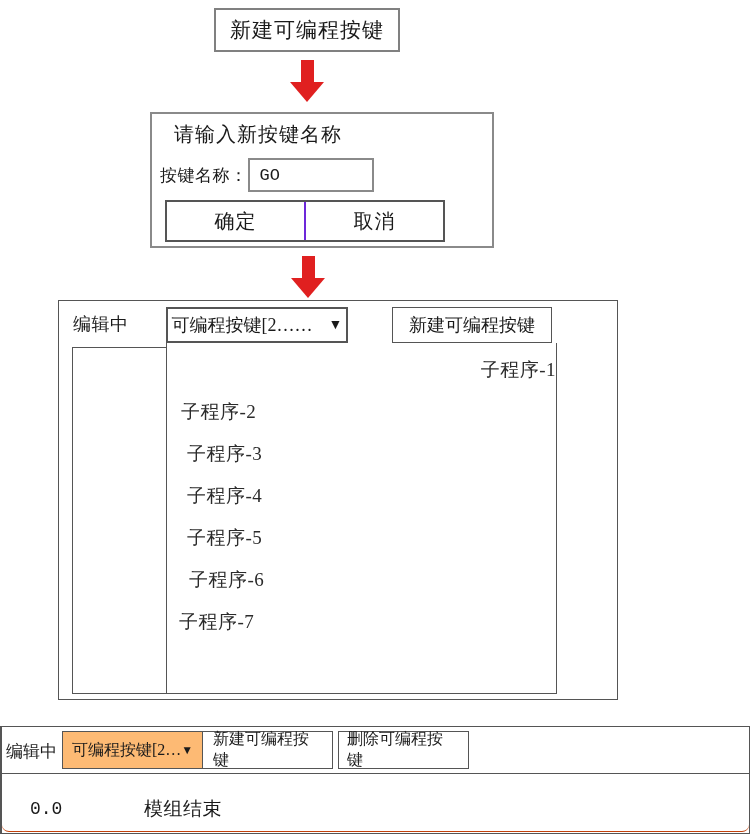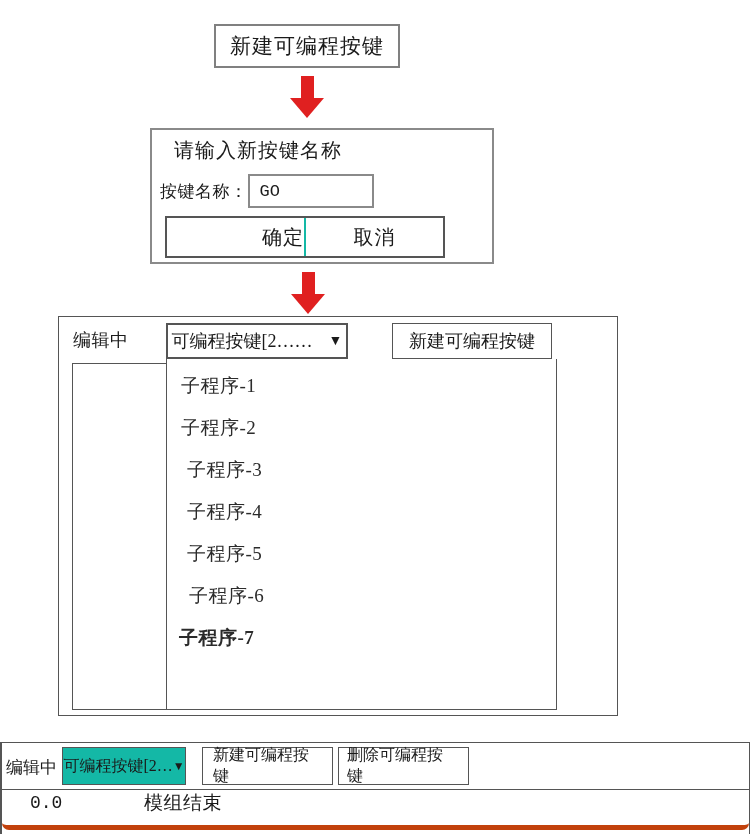"新建可编程按键" .abs { margin-top: 16px -> none }
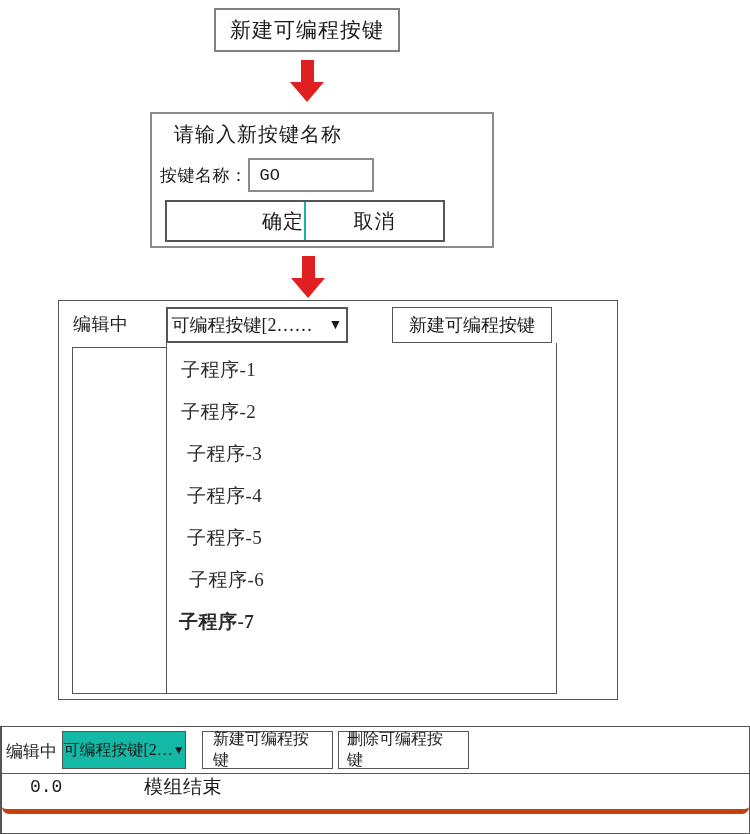"确定" .dialog-btn.ok { border-right: 2px solid #14b8a6 -> 2px solid #6d28d9; justify-content: flex-end -> none }
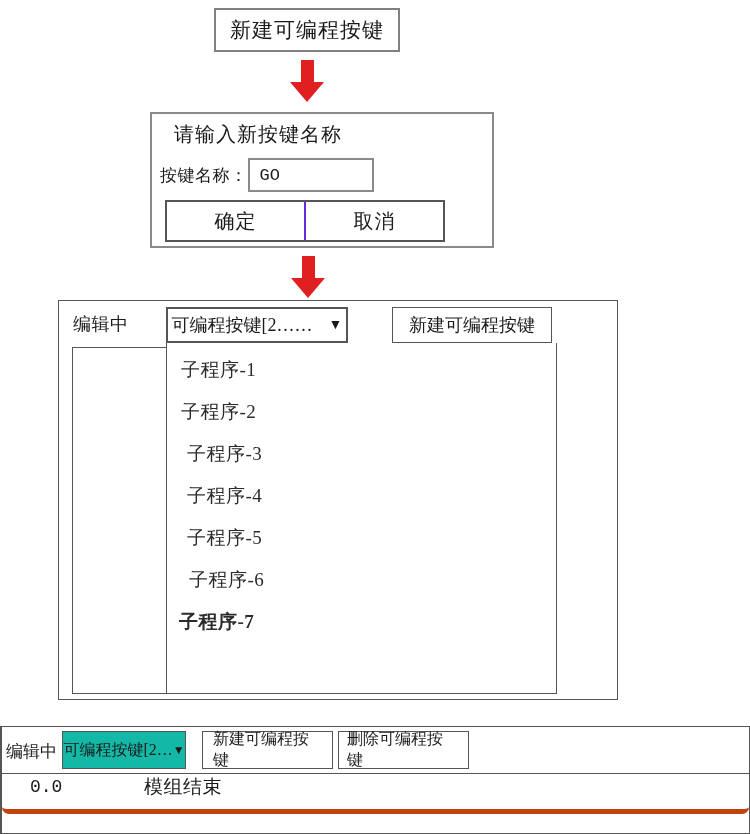"子程序-1" div.list-item { justify-content: none -> flex-end }
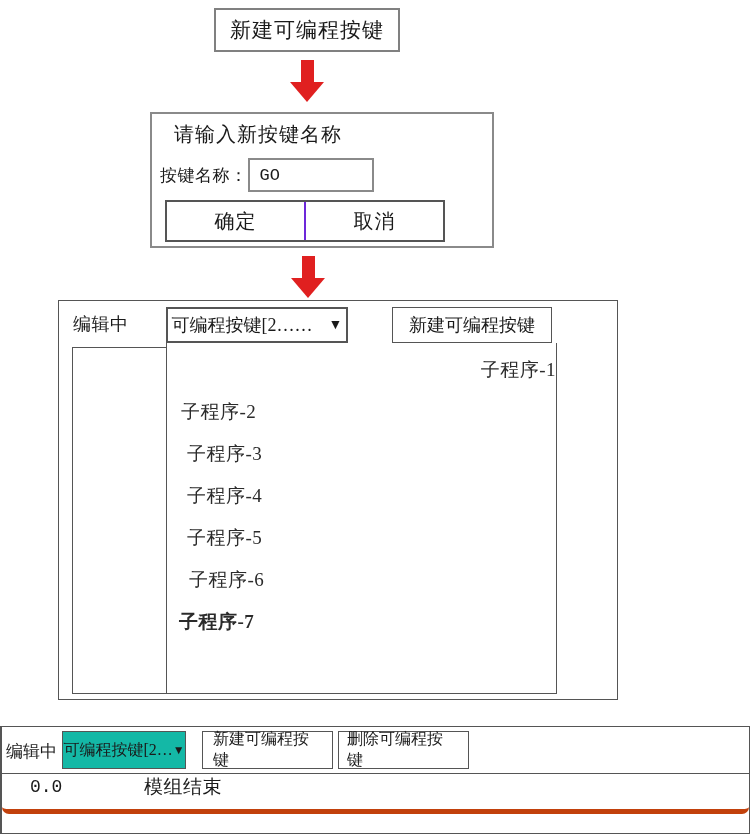"子程序-7" div.list-item { font-weight: bold -> none }
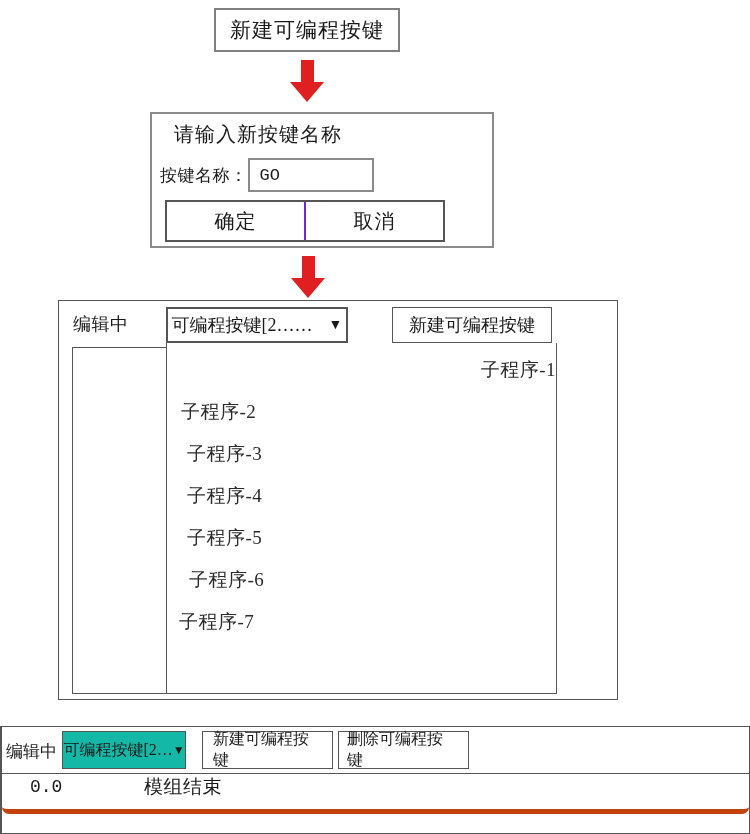"可编程按键[2…" .bottom-dropdown { background: #14b8a6 -> #fdba74; width: 124px -> 141px }
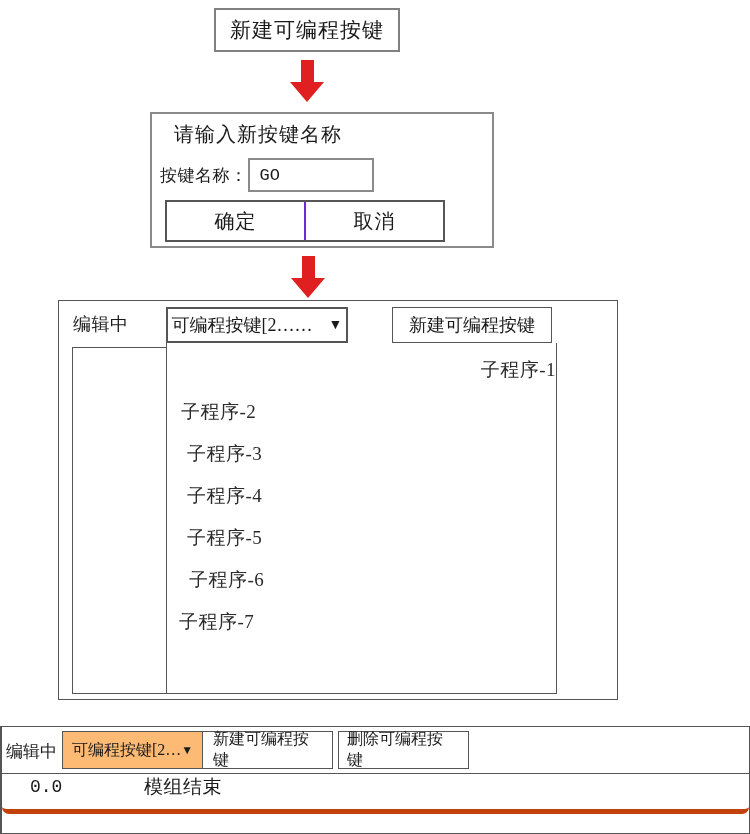"0.0" .bottom-row { border-bottom: 5px solid #c2410c -> 1px solid #c2410c; top: 38px -> 60px }
